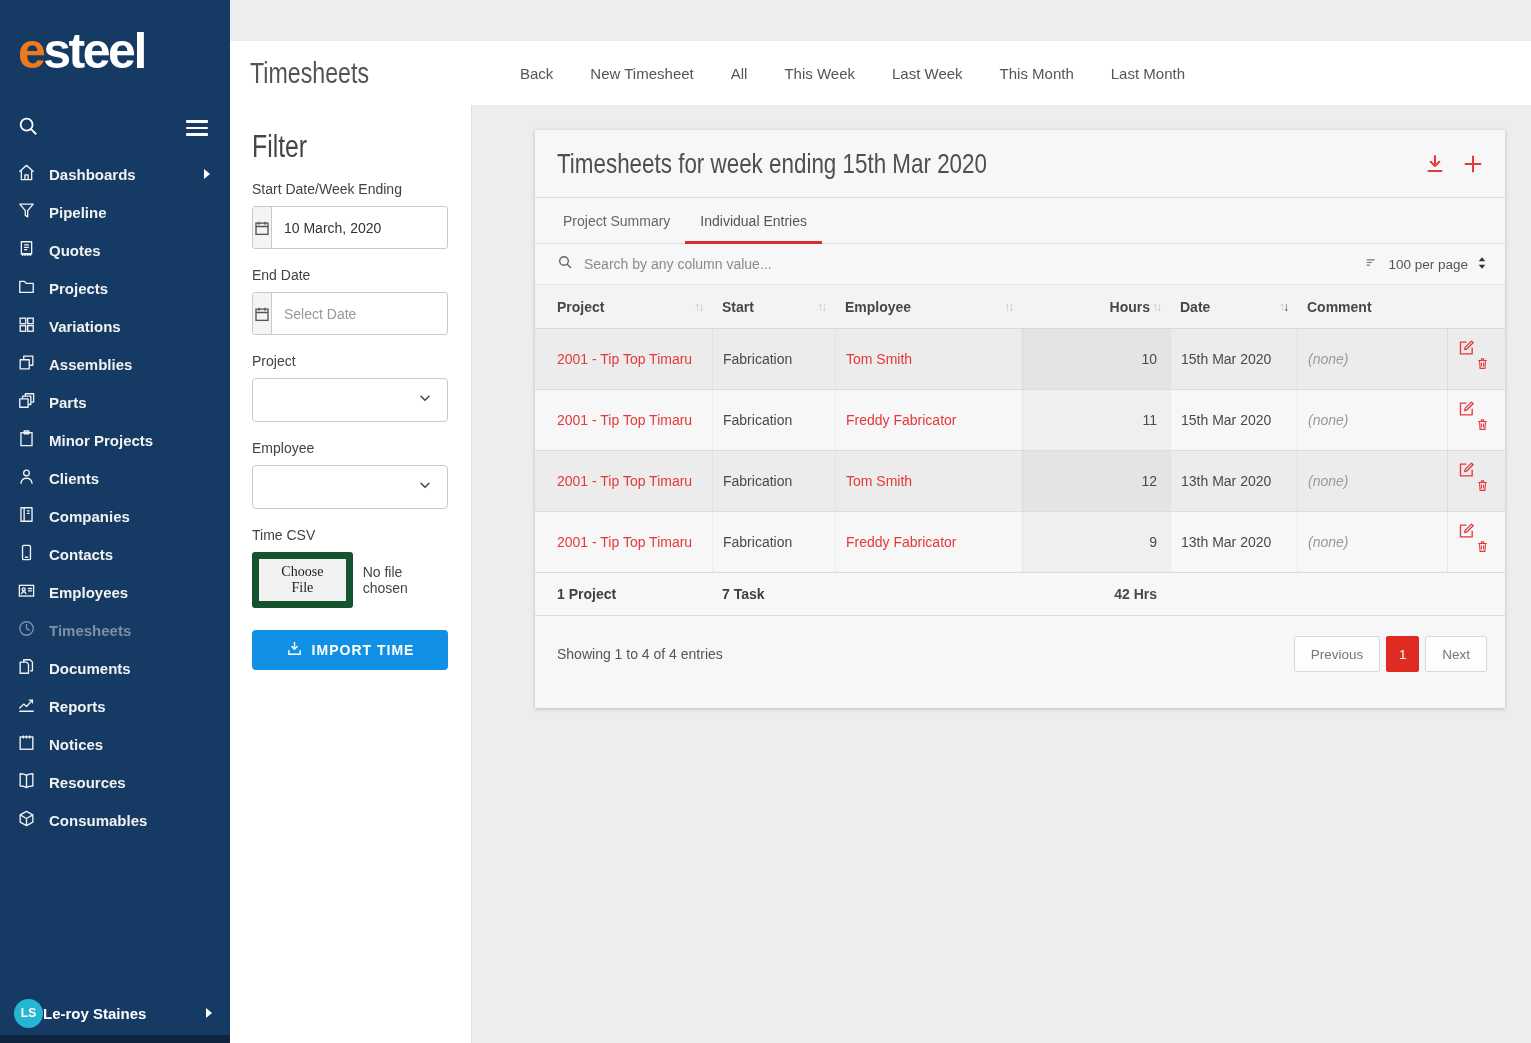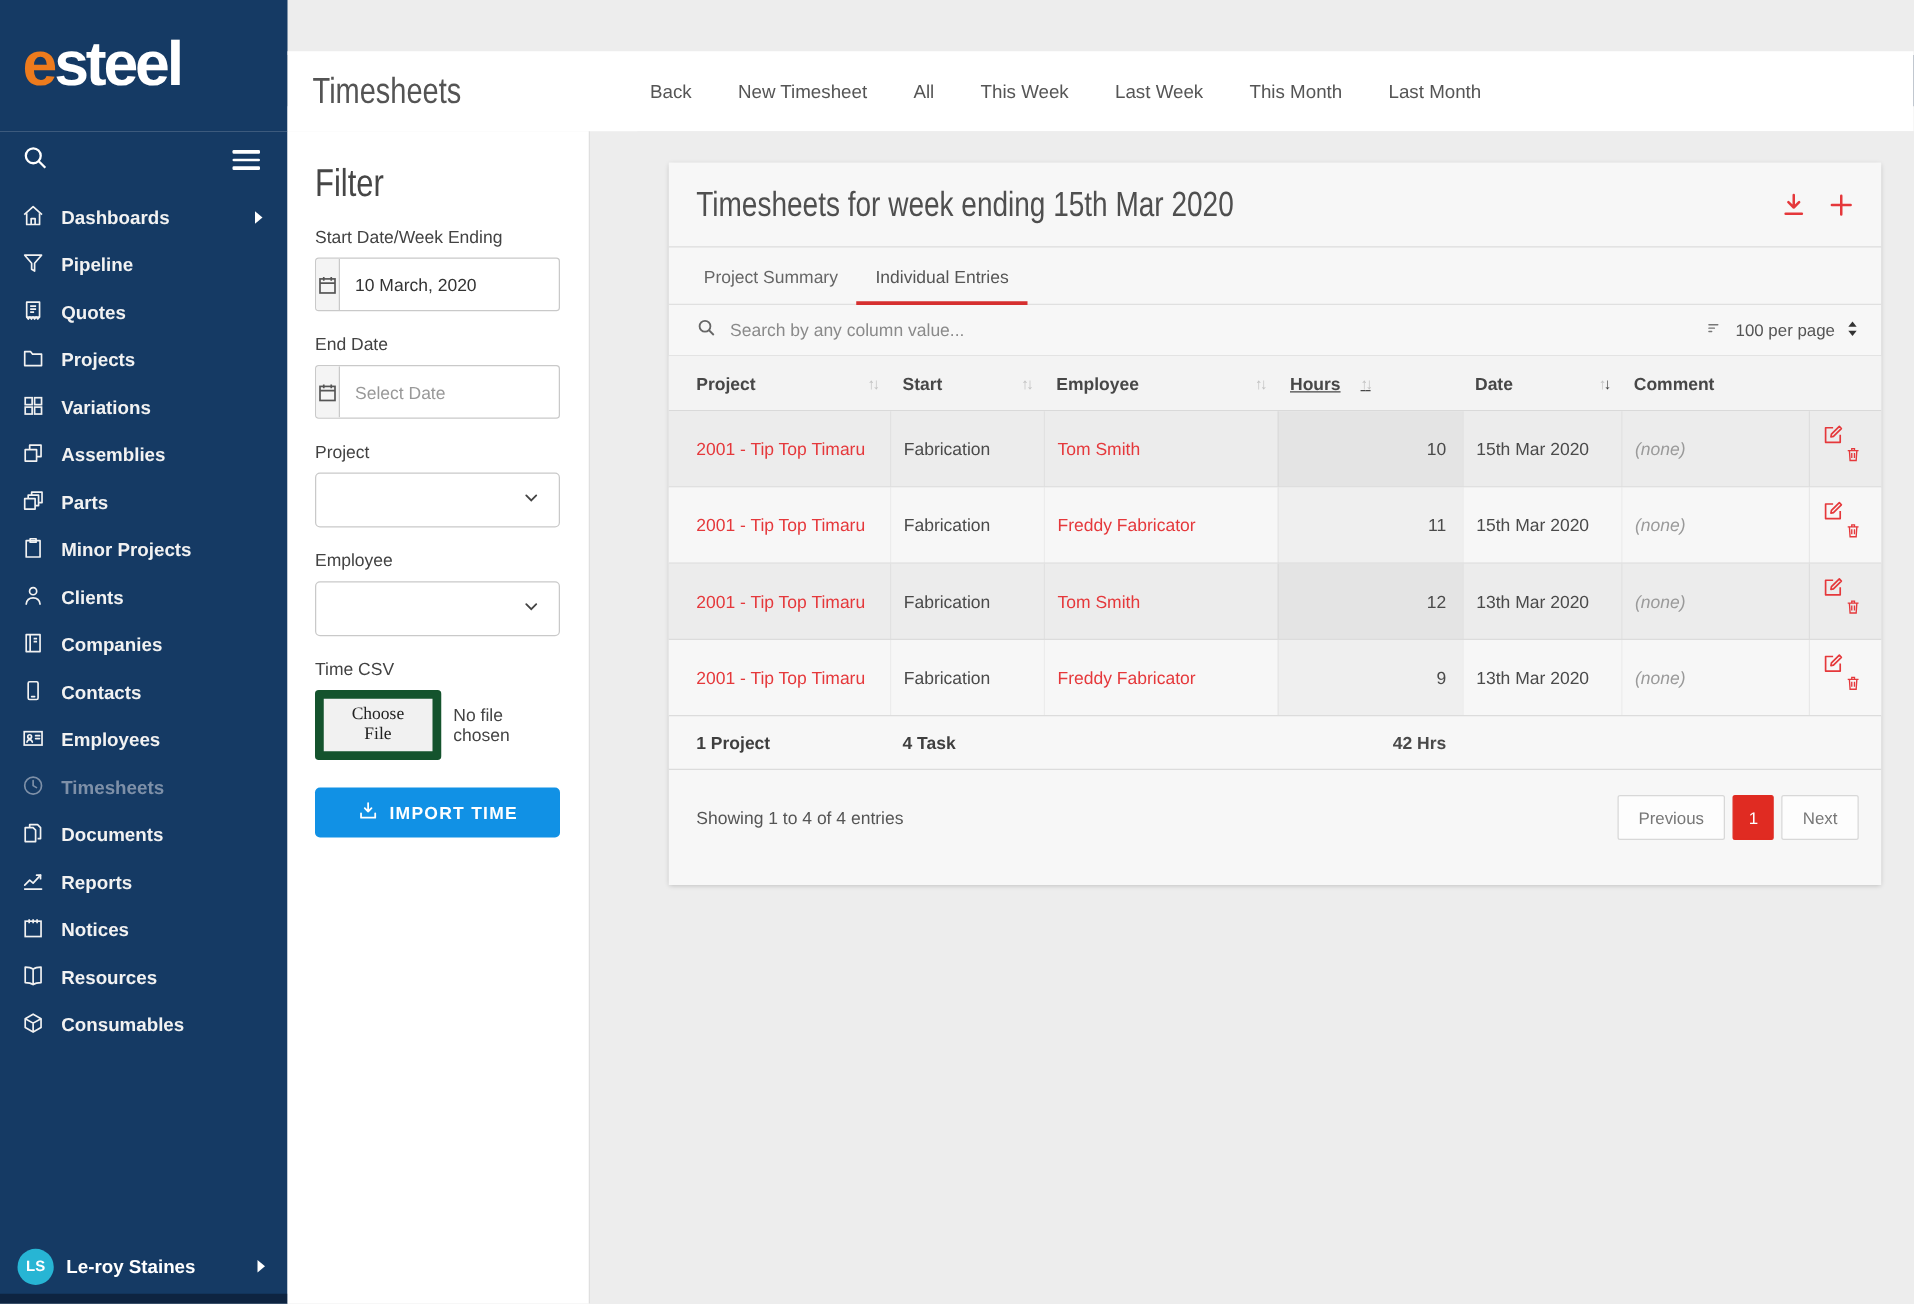"Hours" .hcell.num { gap: 16px -> 2px; justify-content: flex-start -> flex-end; text-decoration: underline -> none }
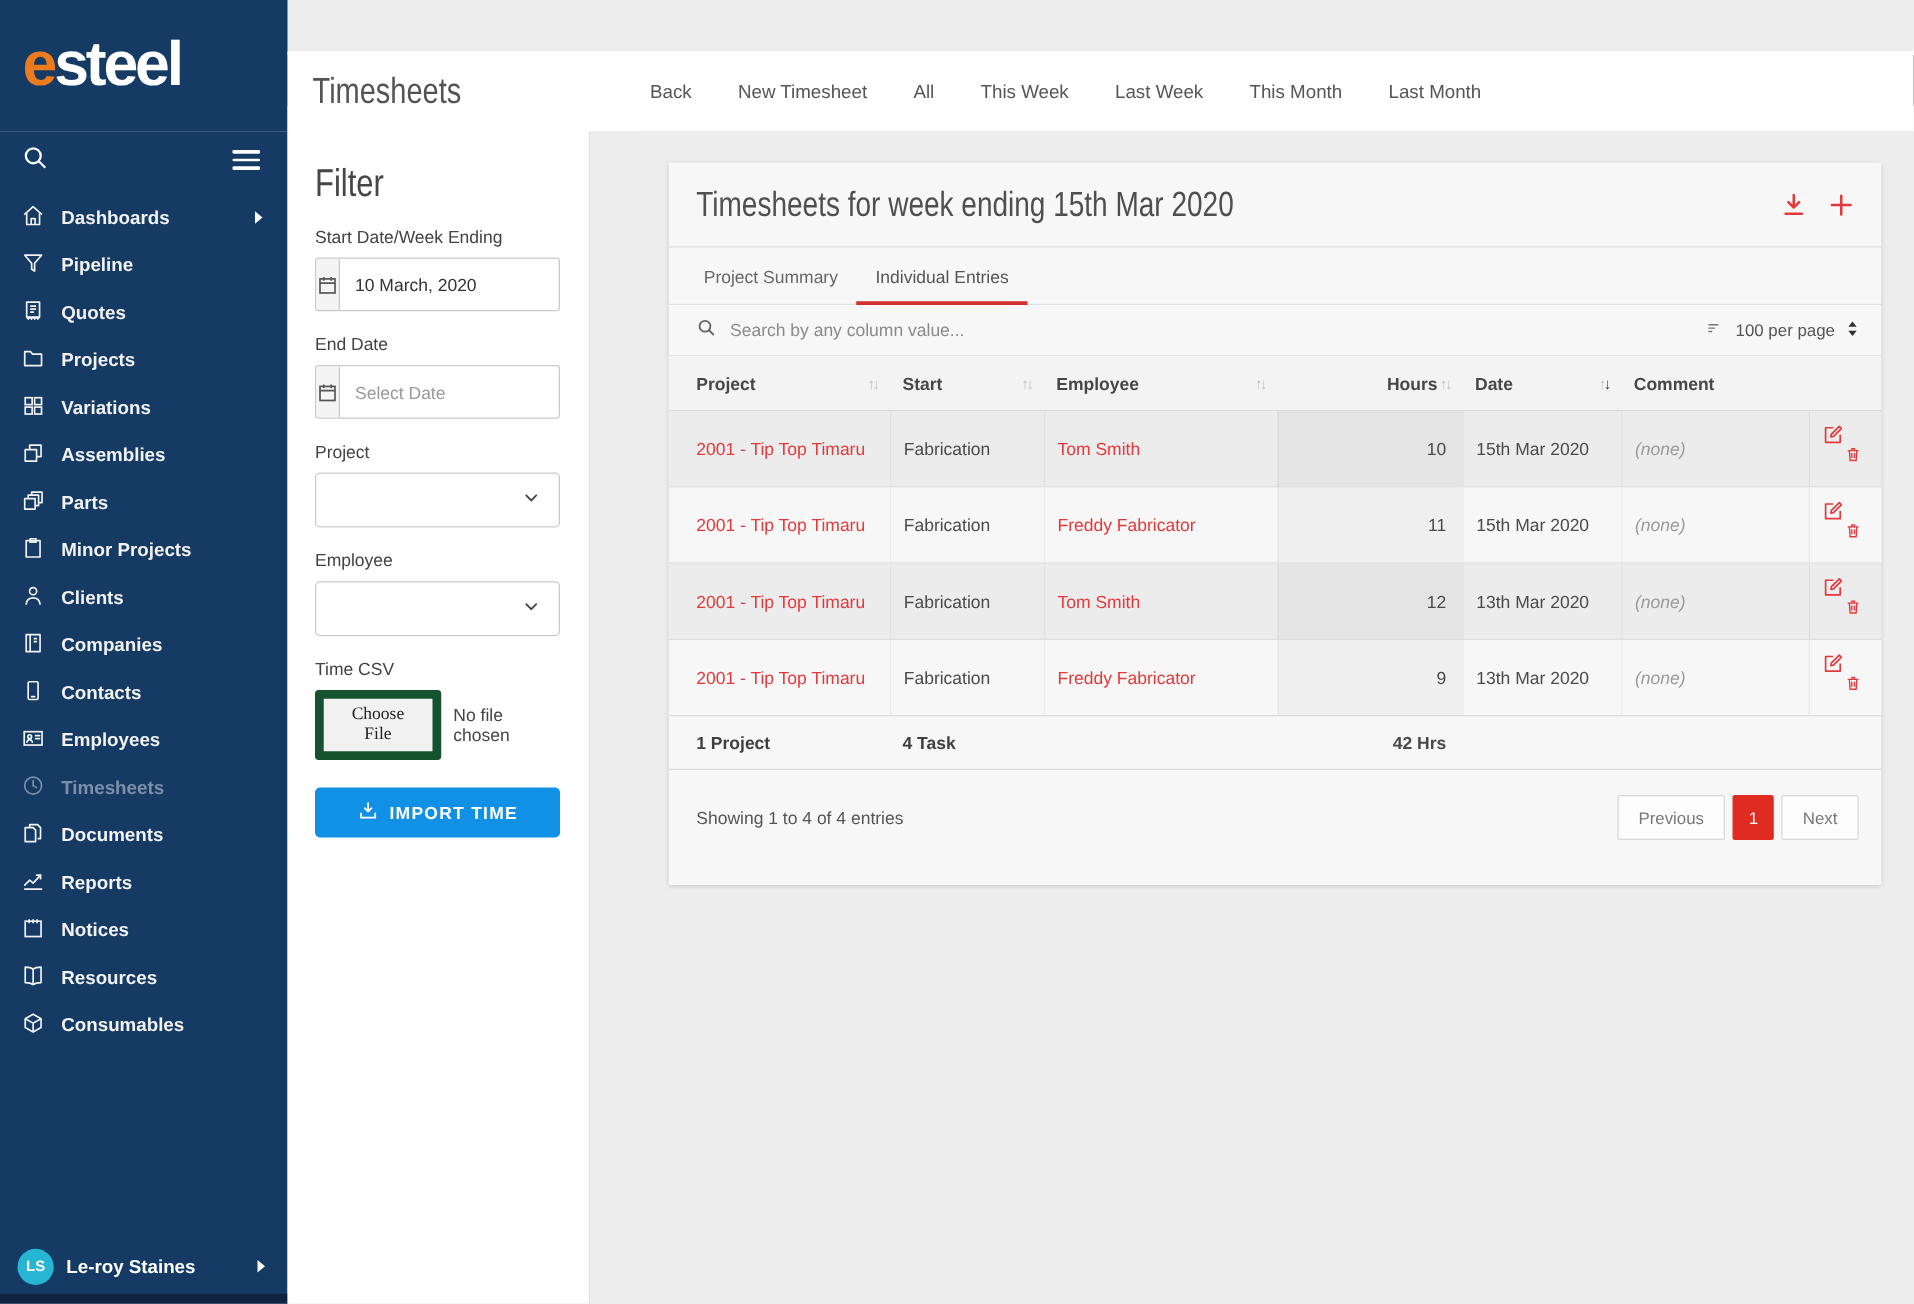"4 Task" div.tcell { text: 4 -> 7 }
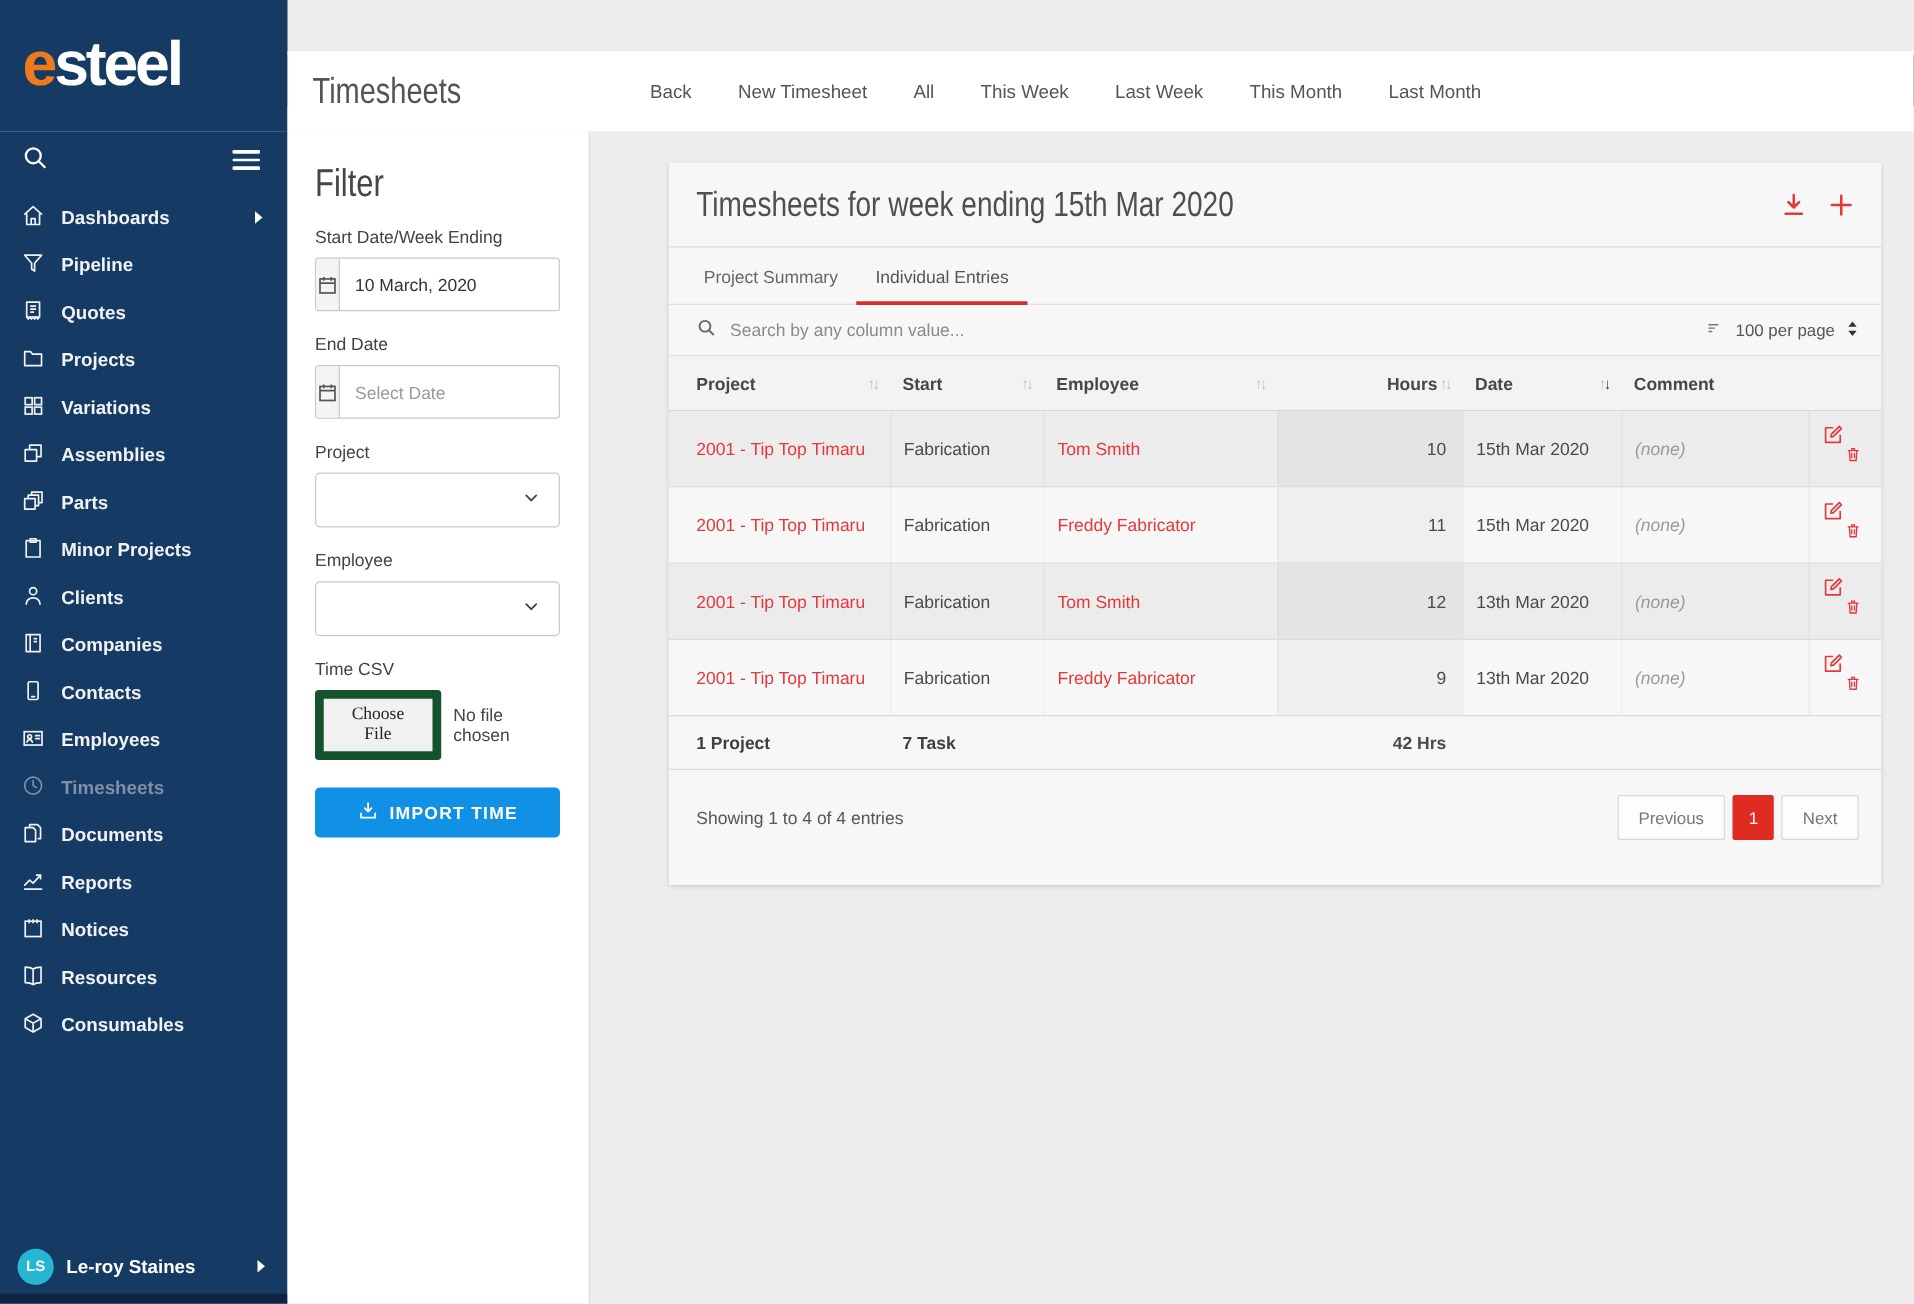"Le-roy Staines" .user-name { margin-left: 10px -> 0 }
